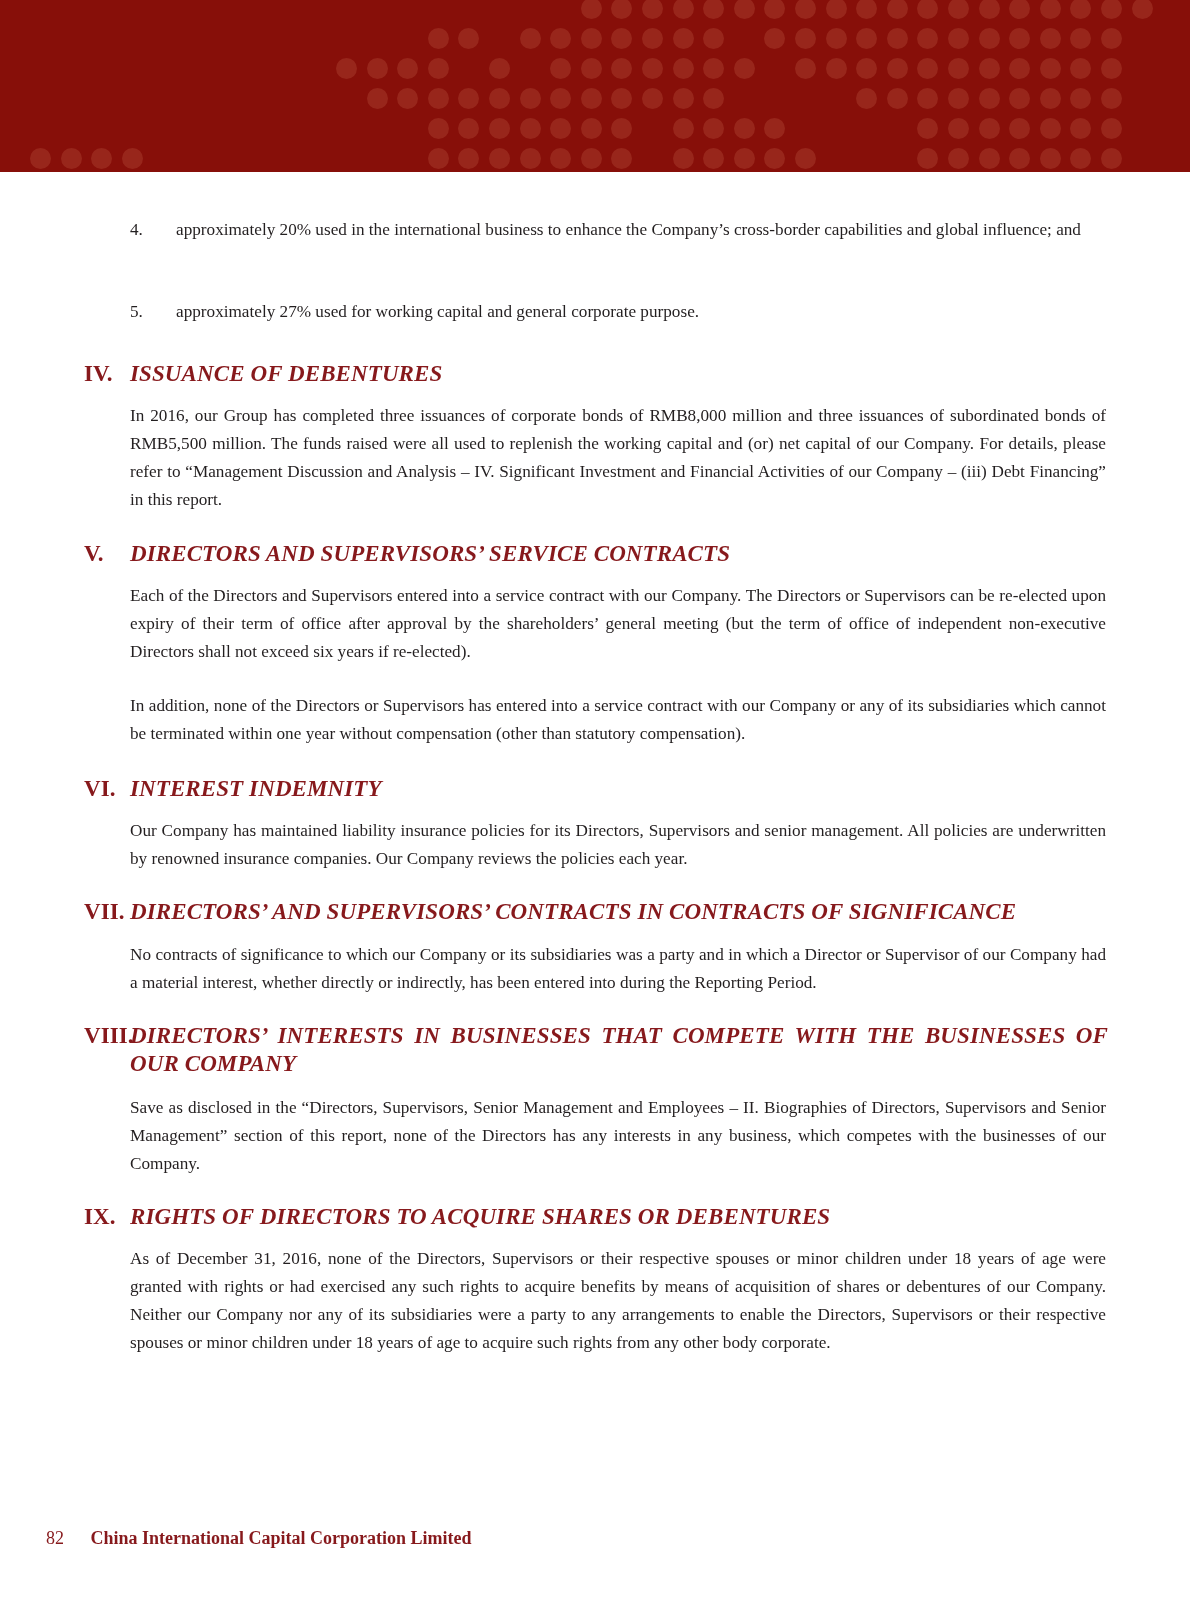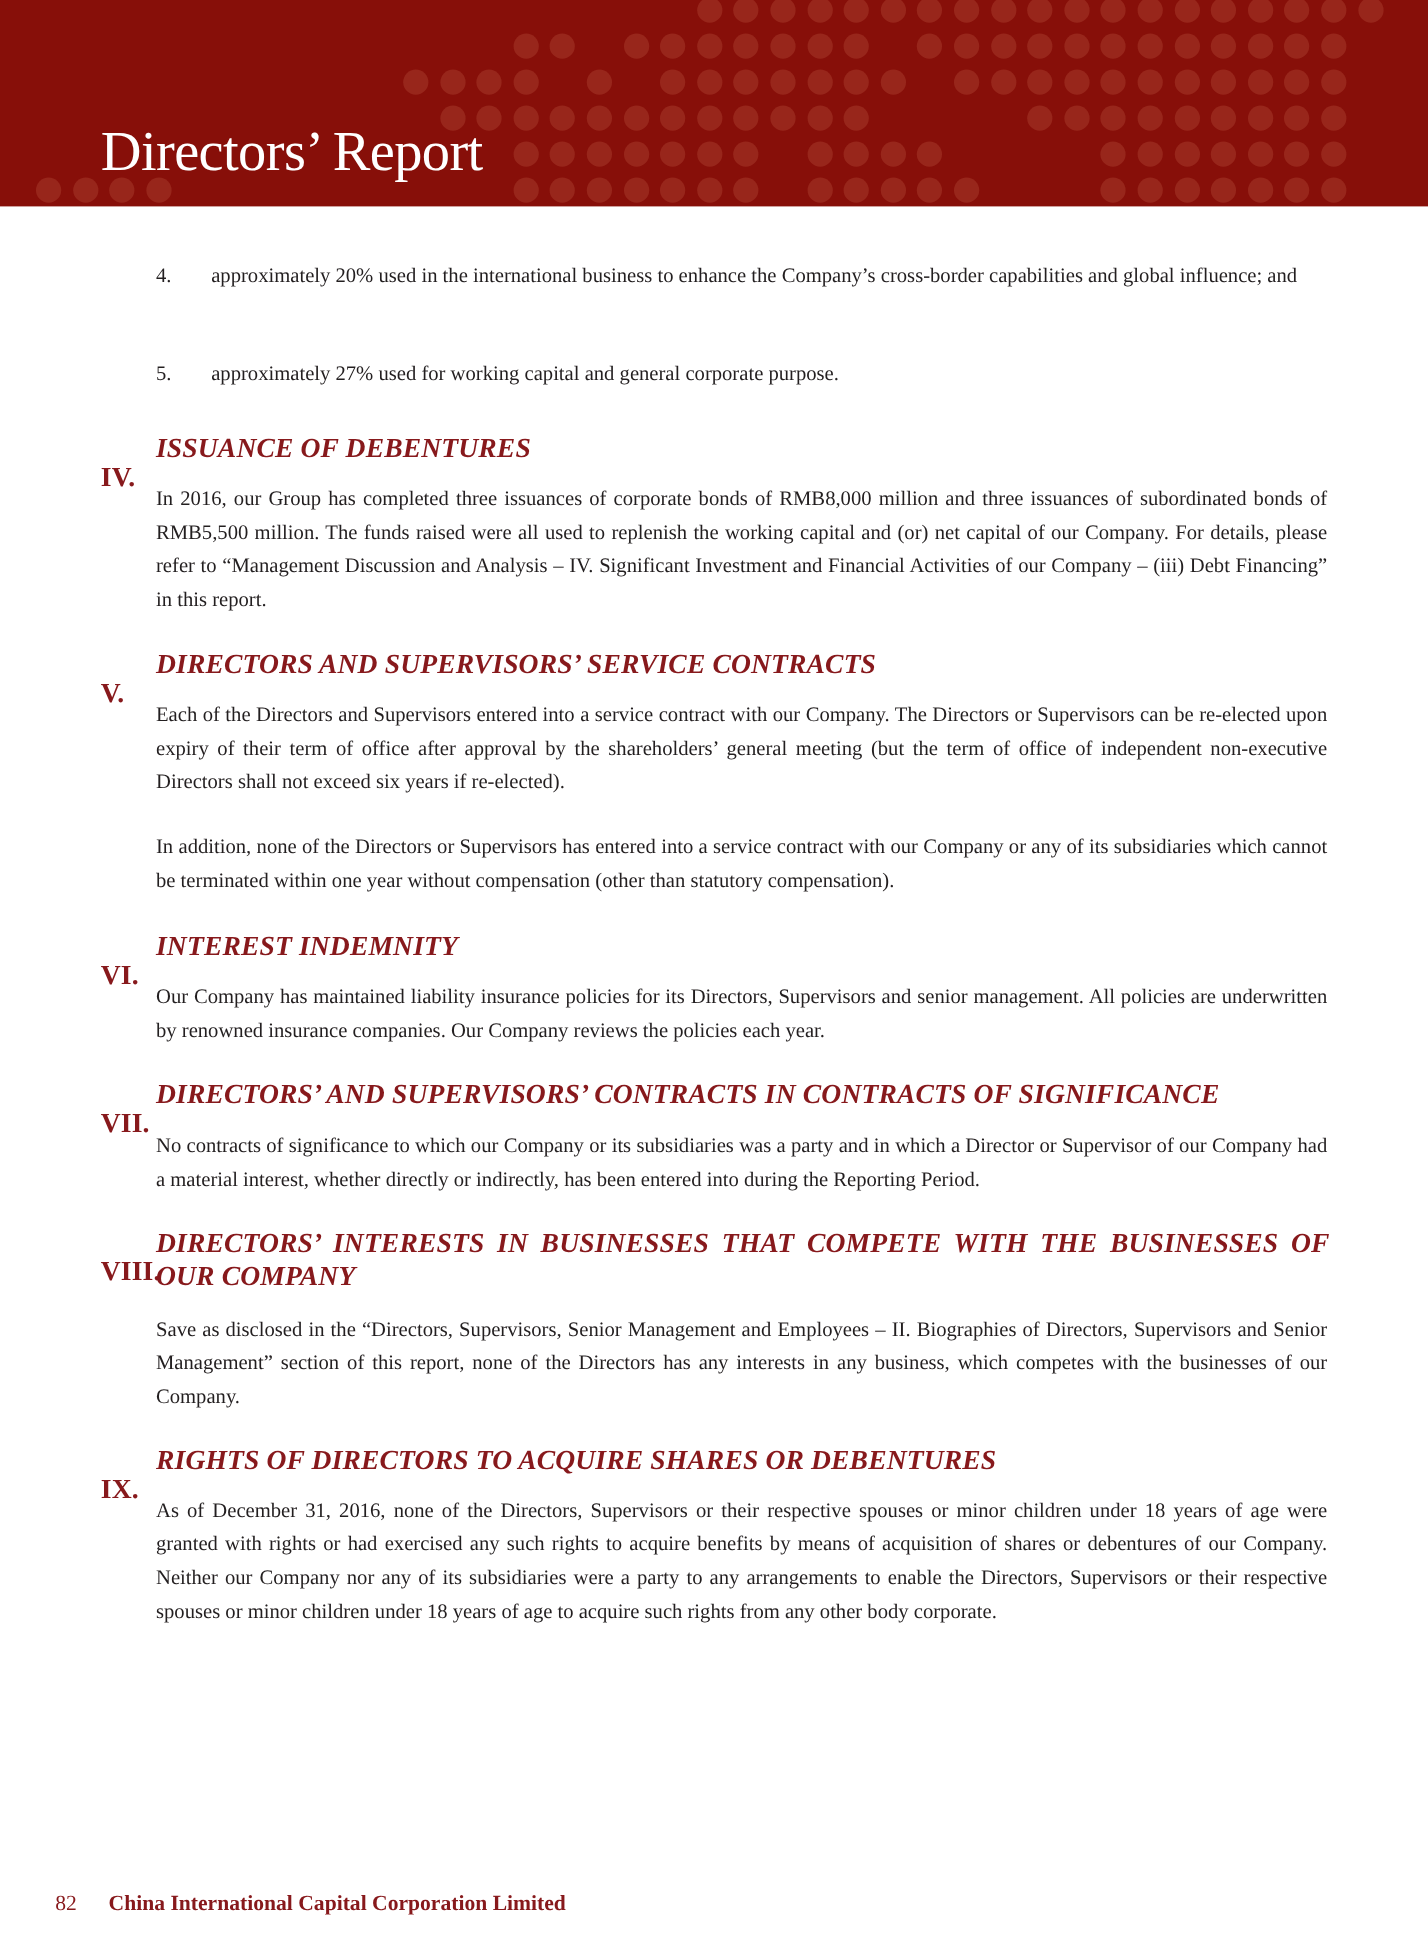"Directors’ Report" div.banner-title { html: <div>Directors’ Report</div> -> none }
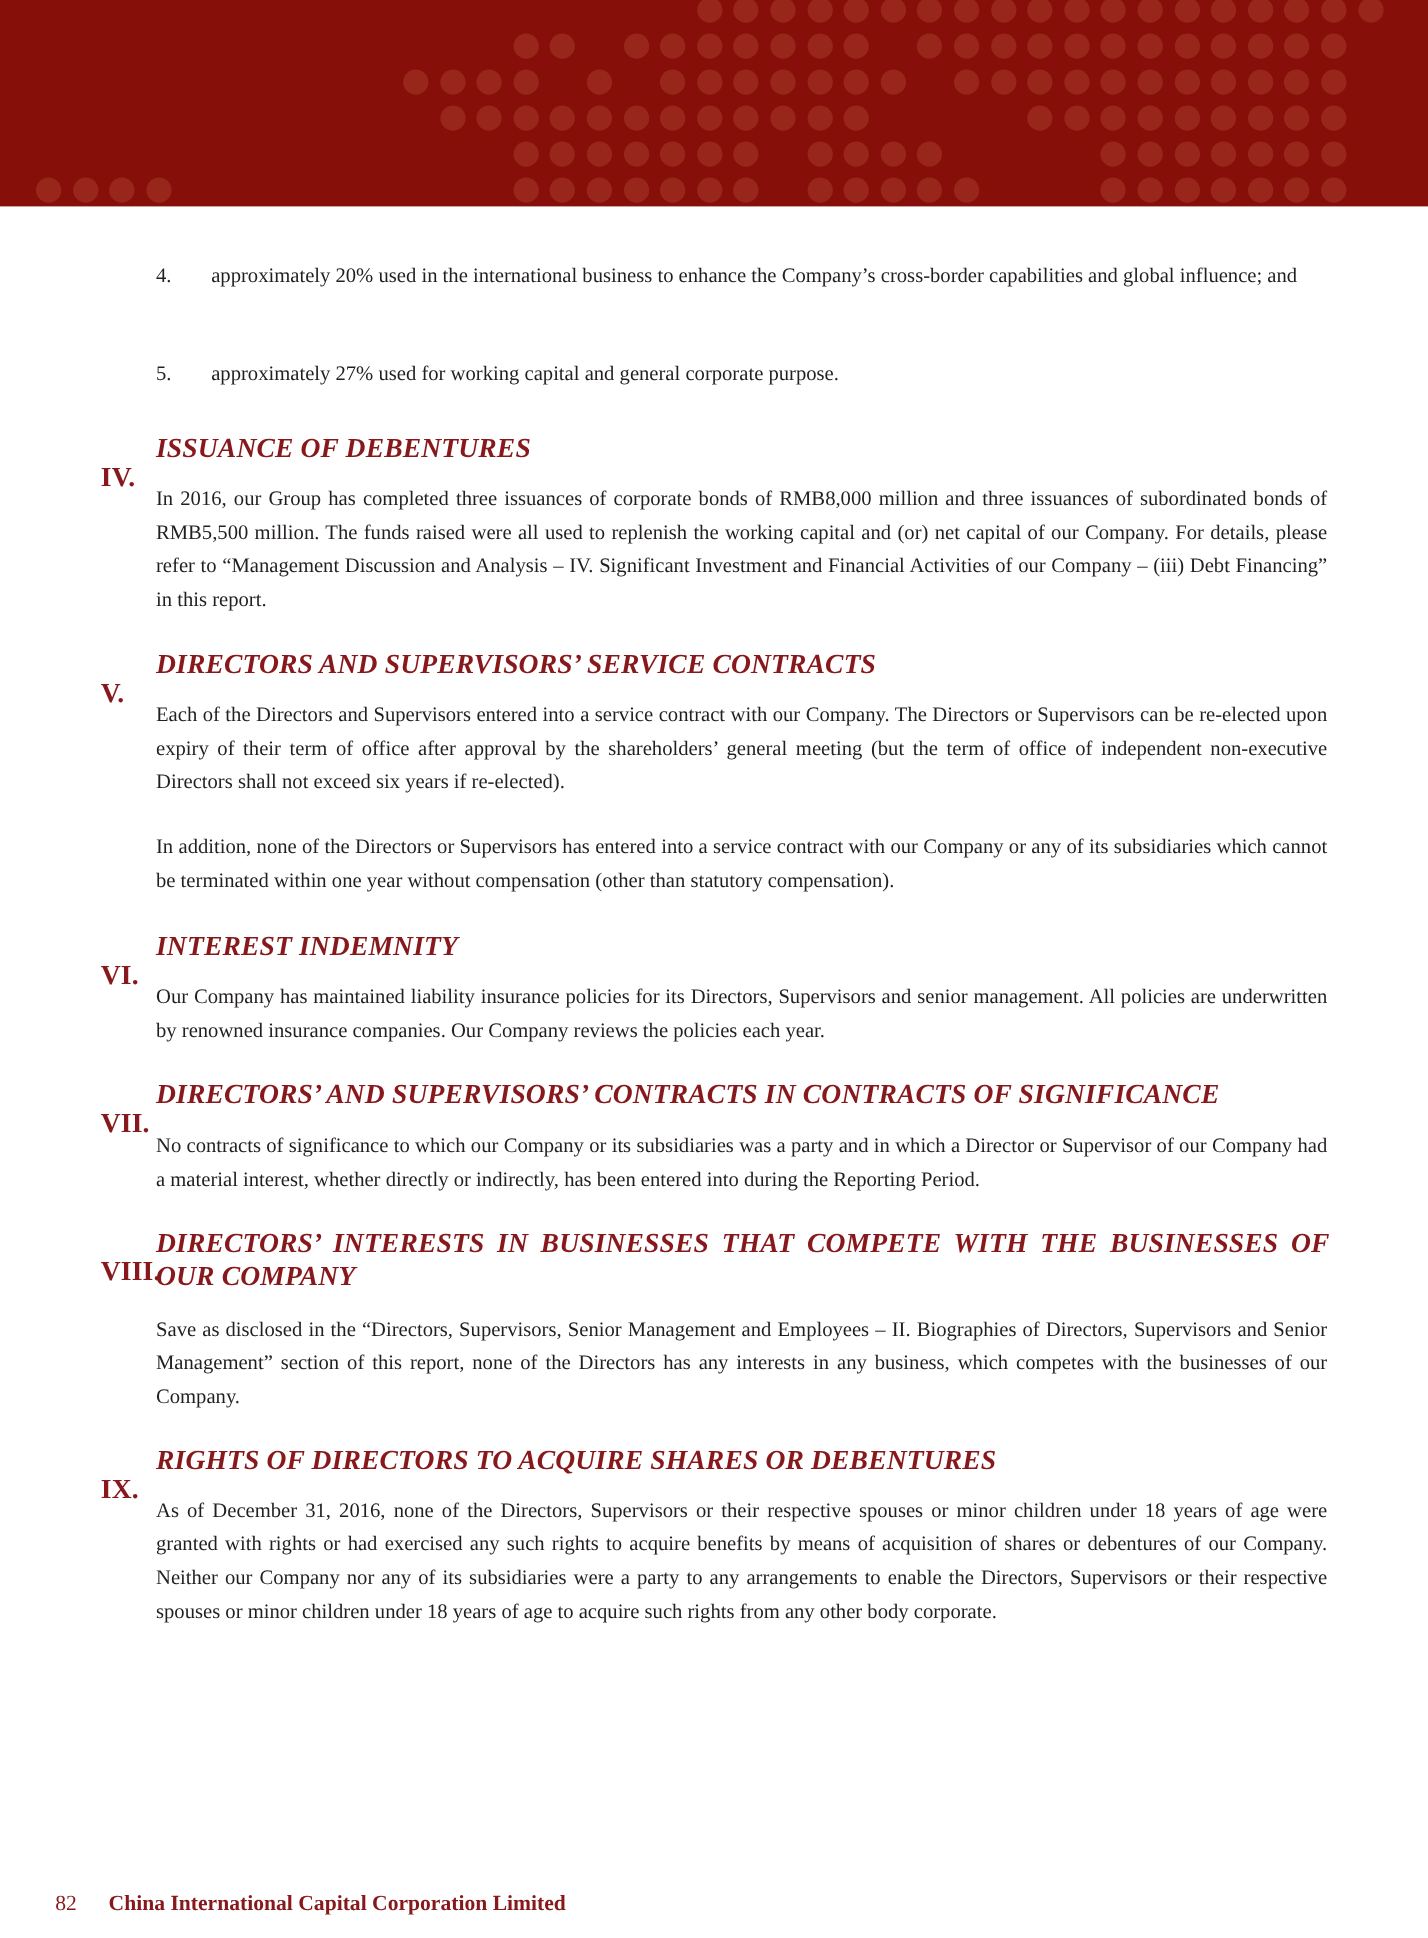"IV." .heading .num { margin-top: 24px -> none }
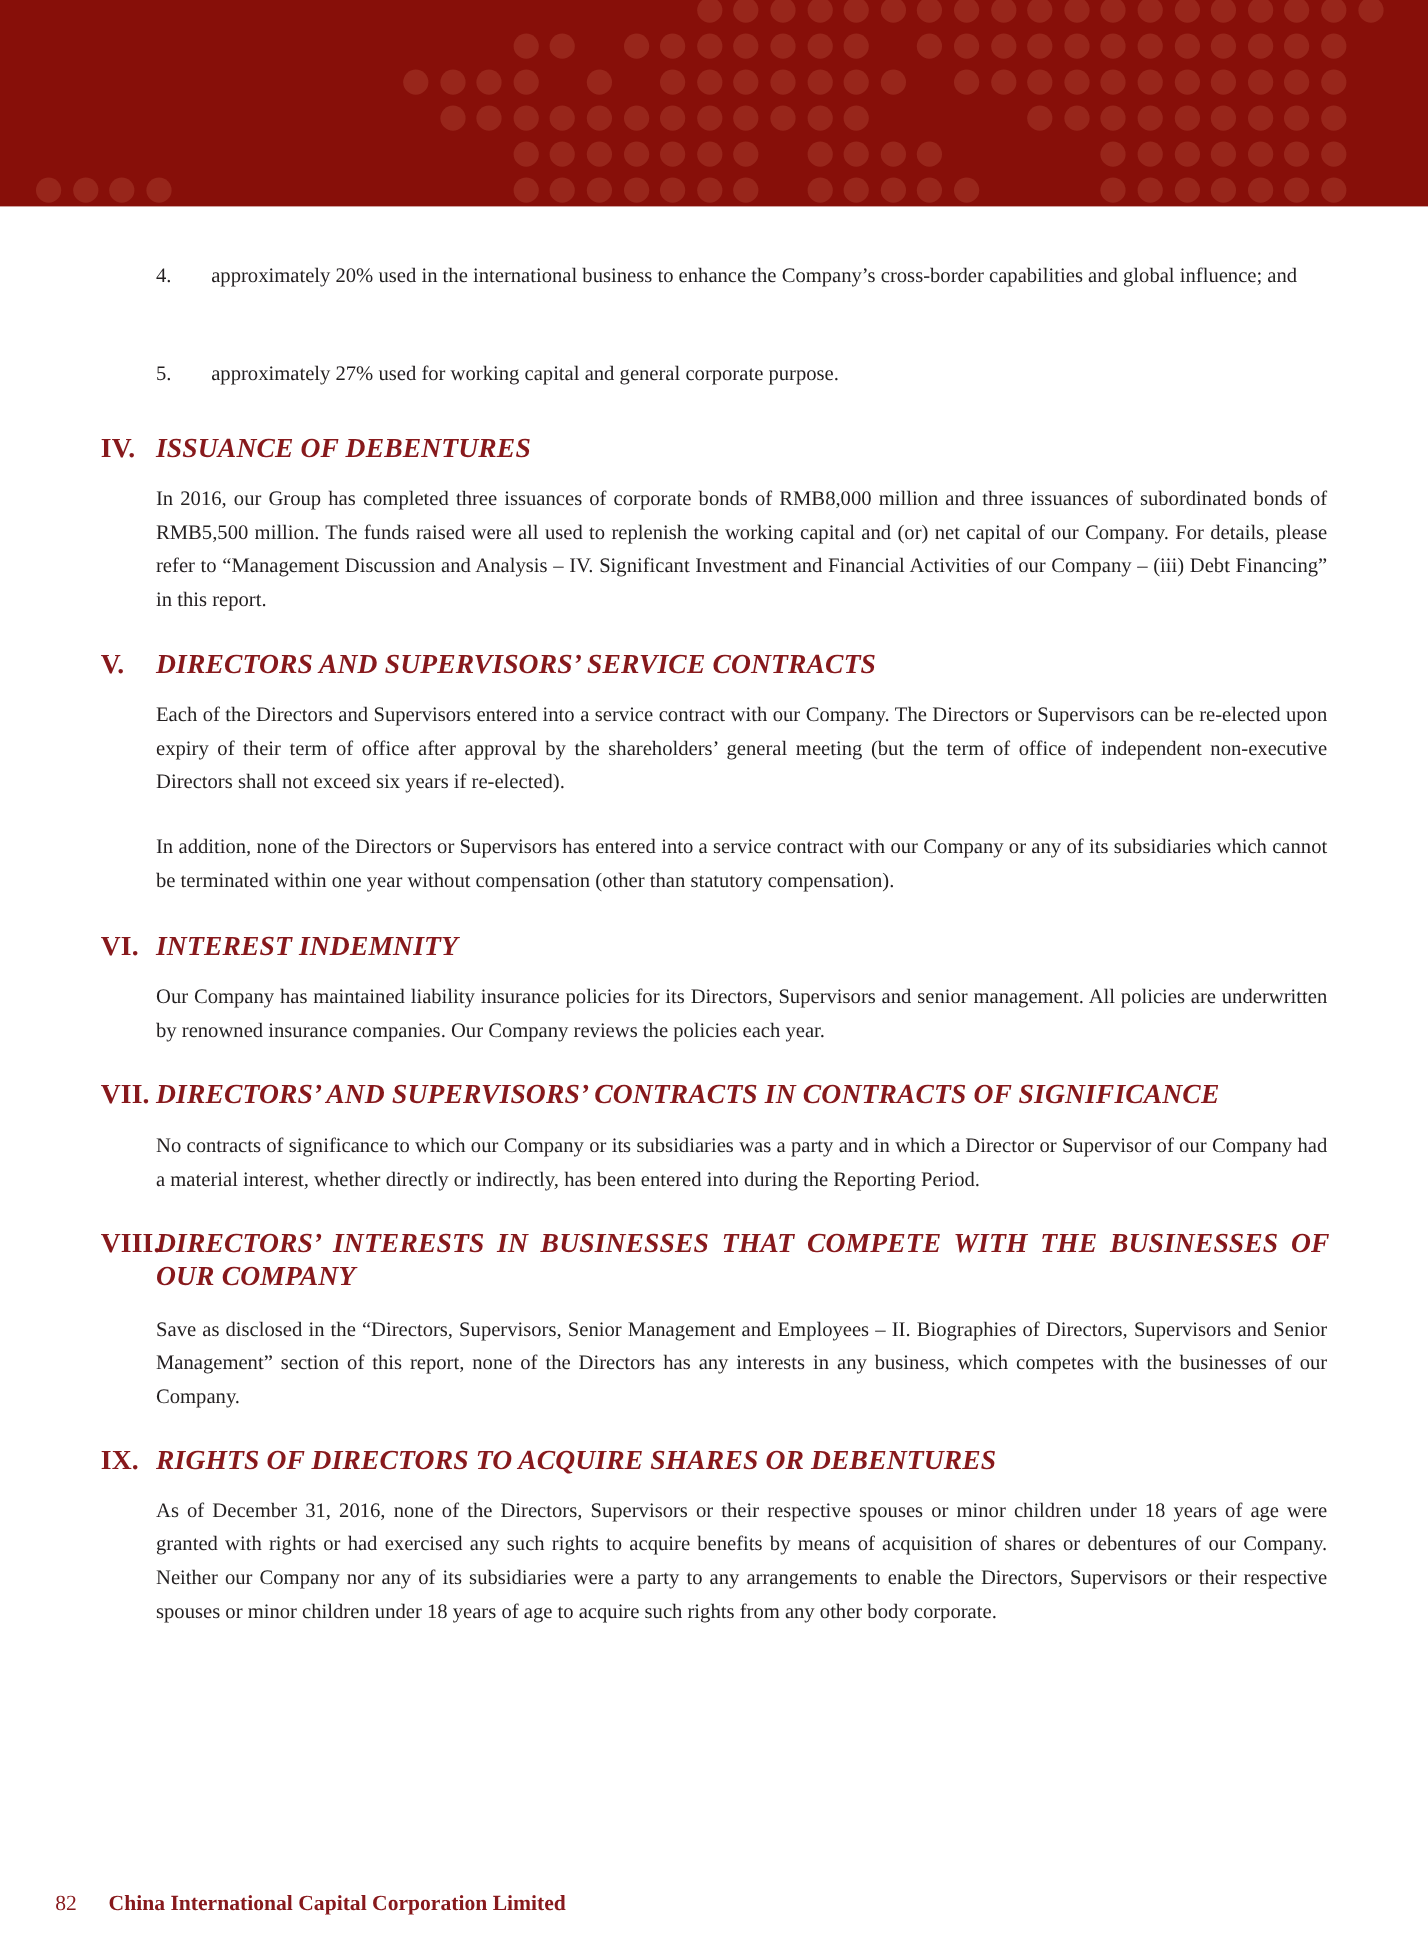"82" .footer .page { margin-top: 48px -> none }
